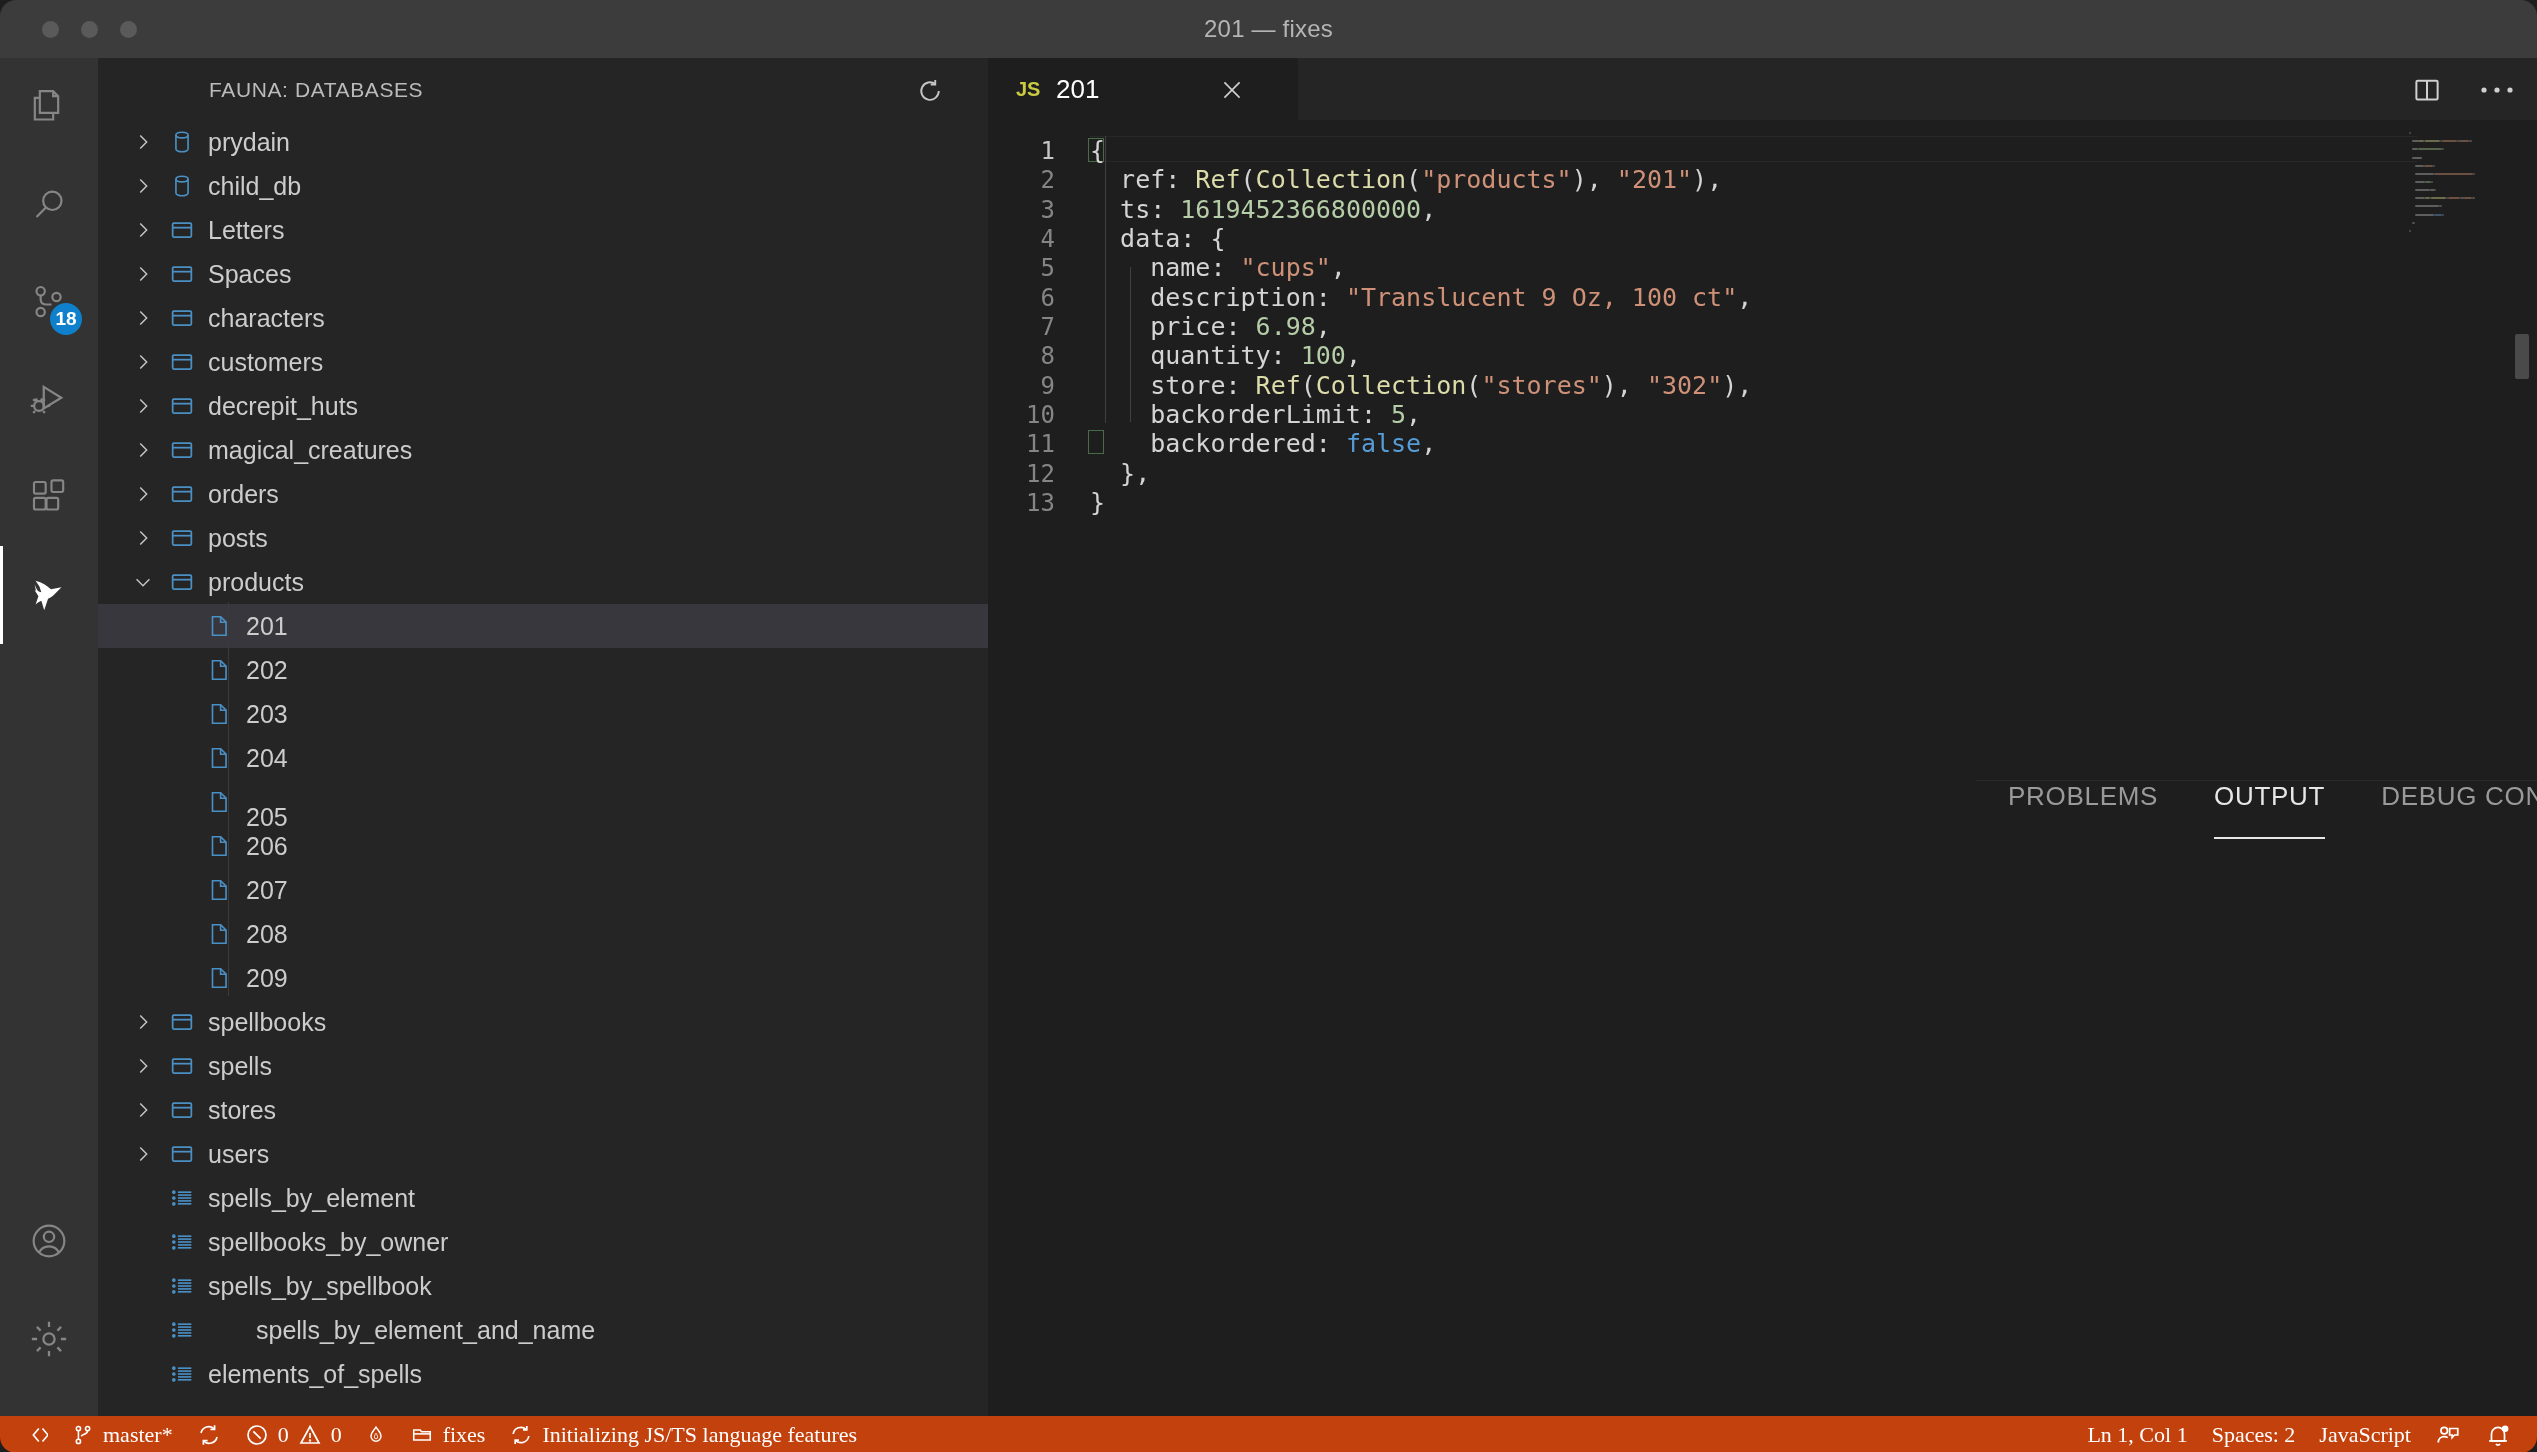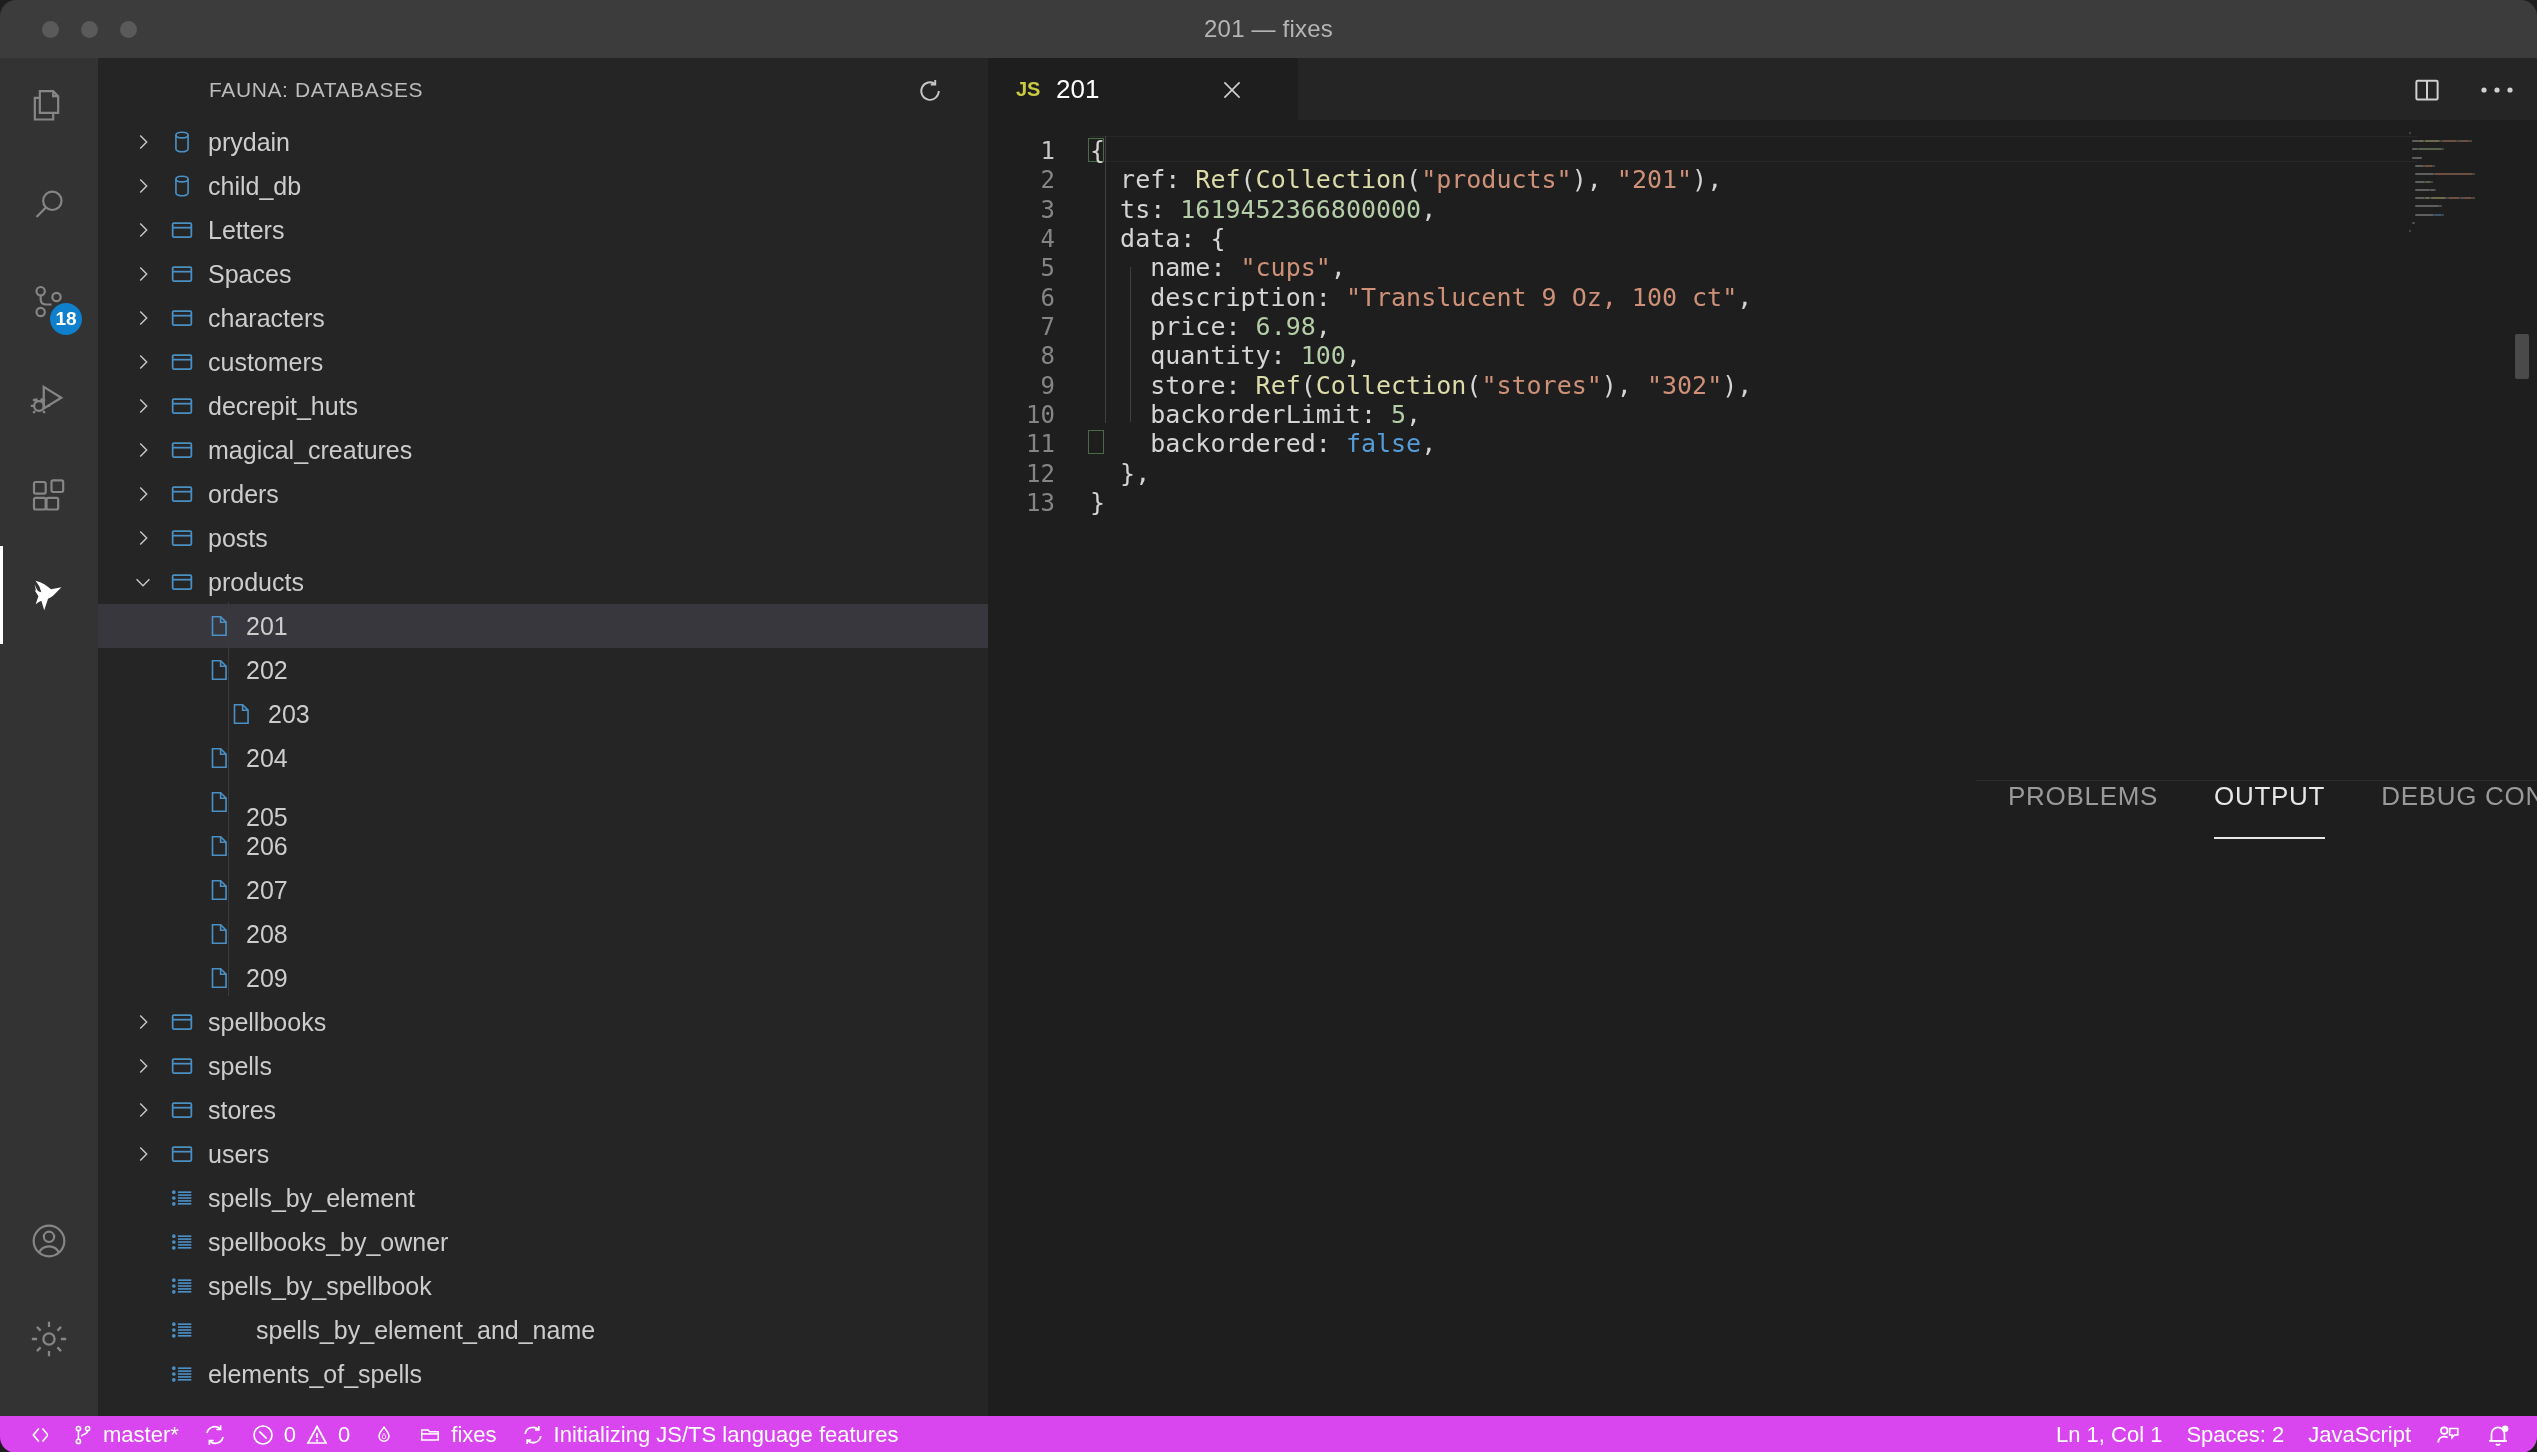"203" div.row { margin-left: 22px -> none }
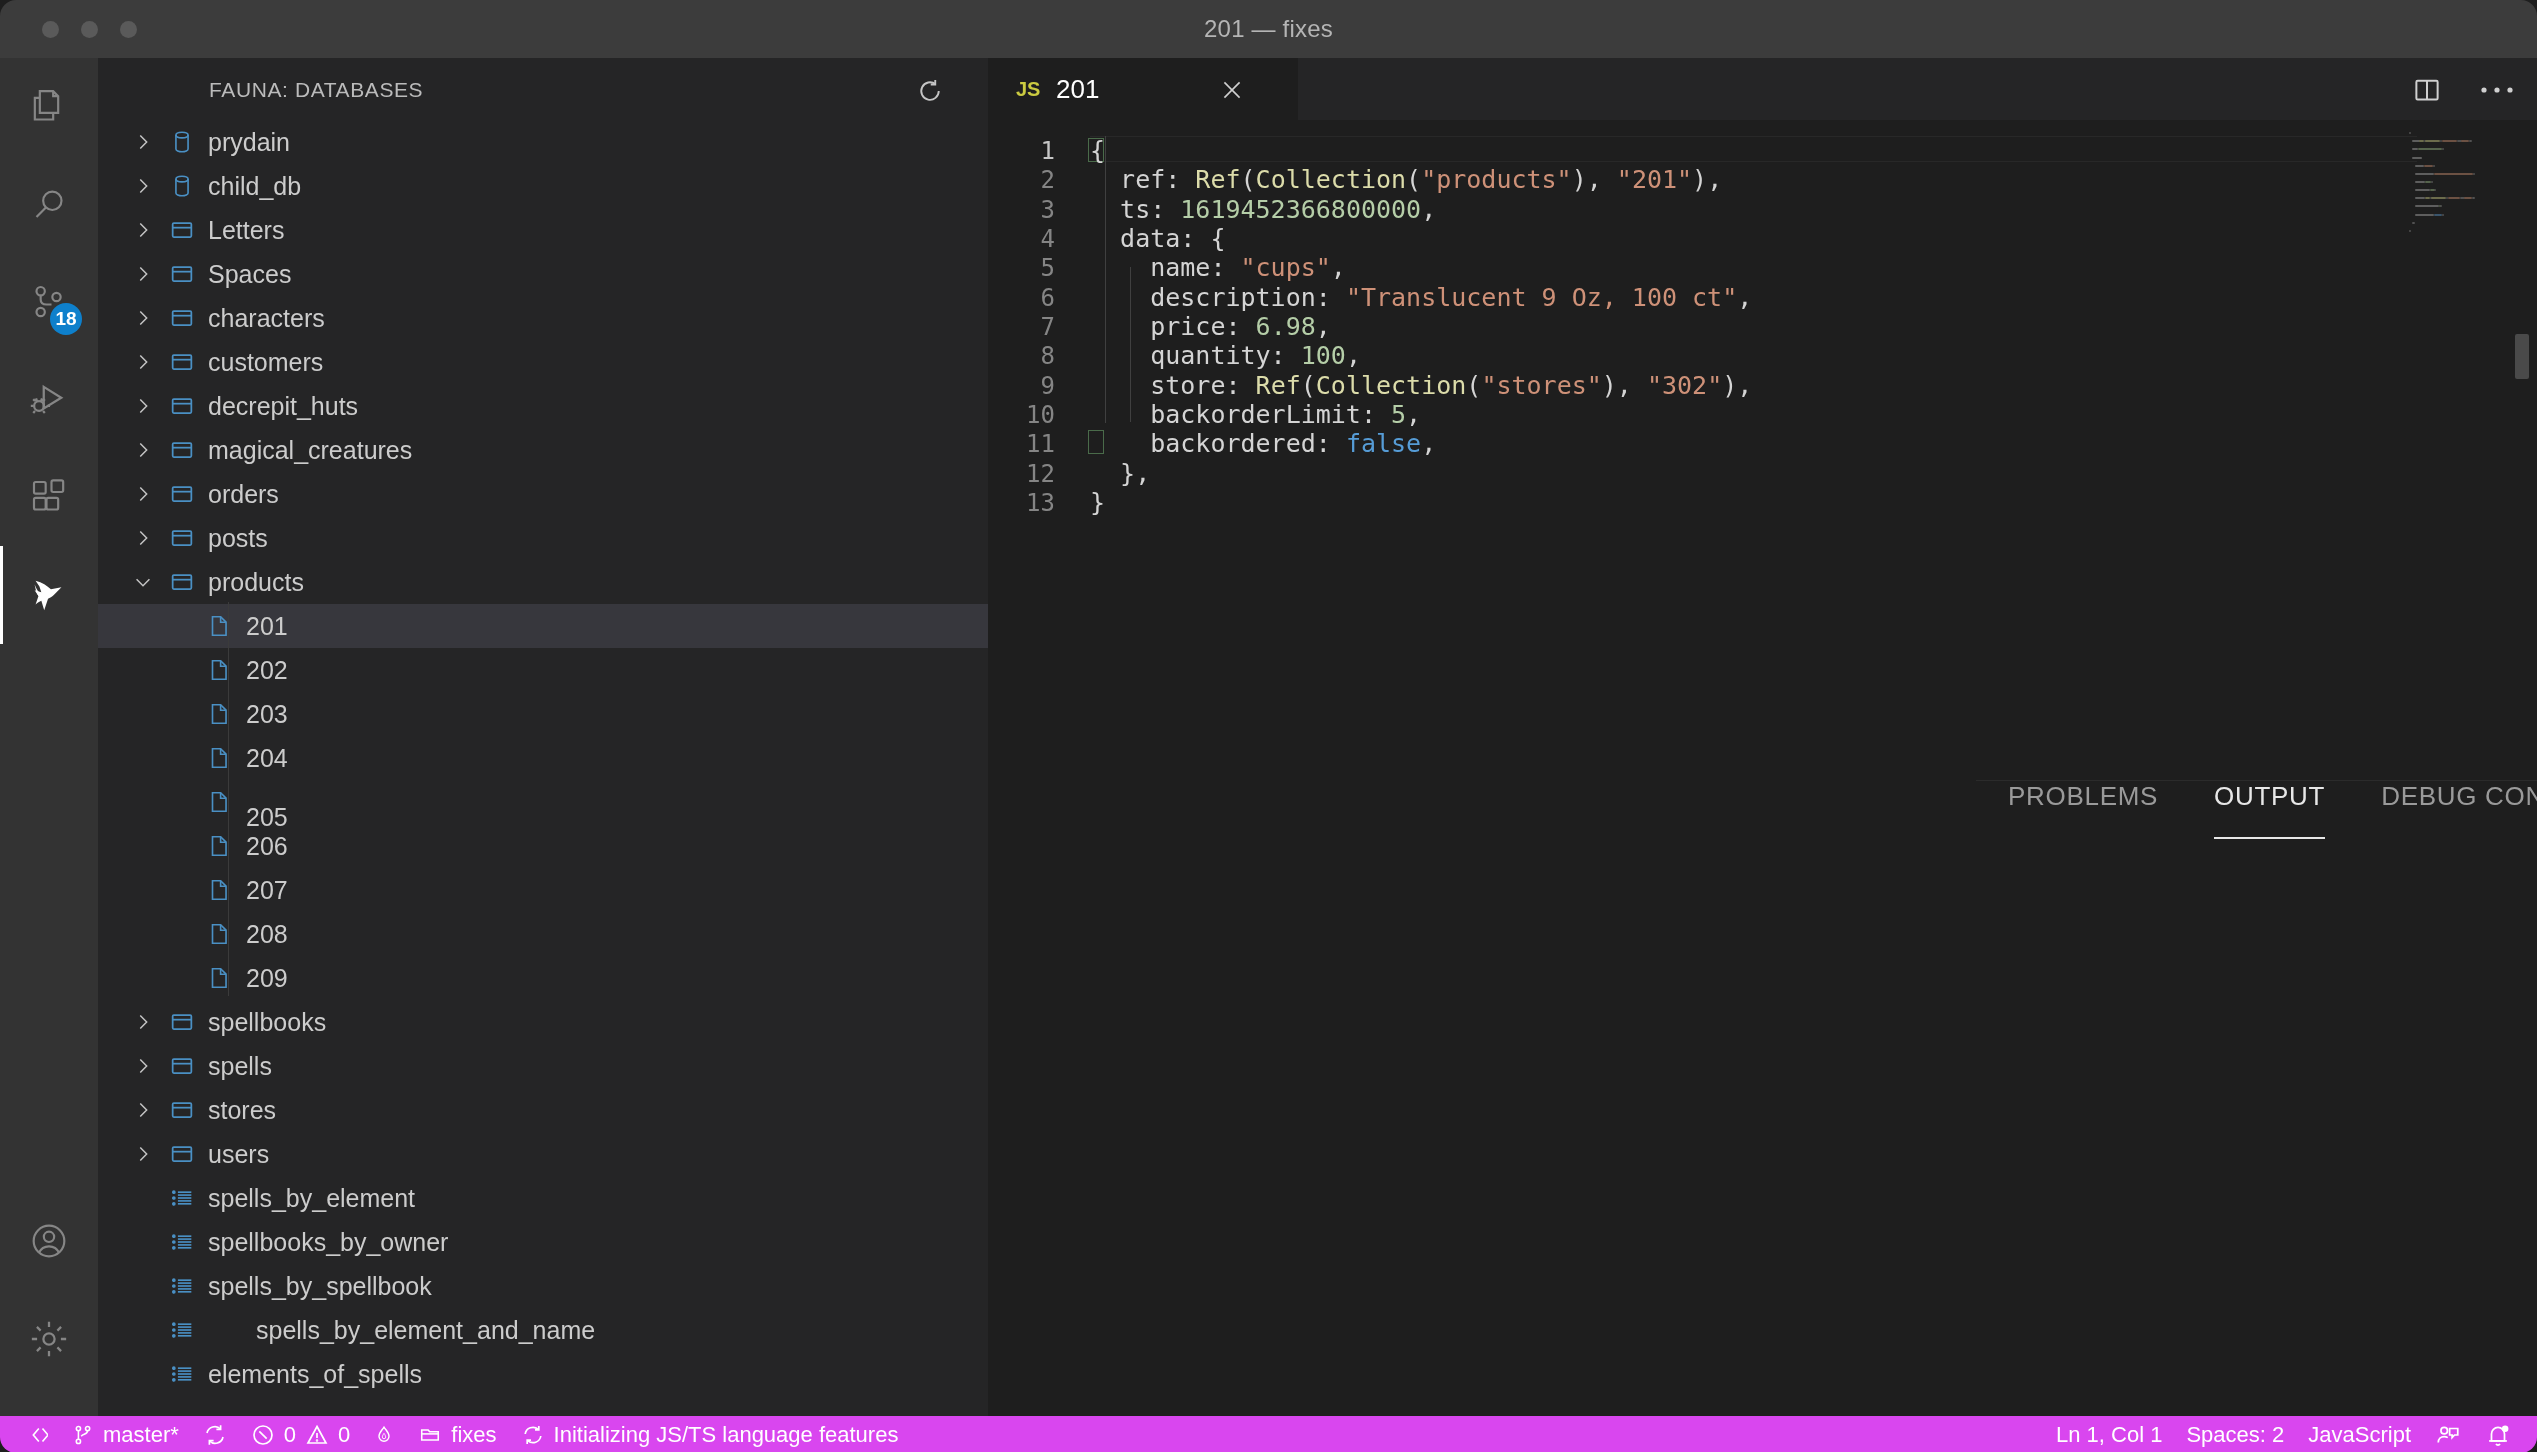"master*" .statusbar { background: #d946ef -> #c2410c; font-family: none -> Liberation Serif, serif }
